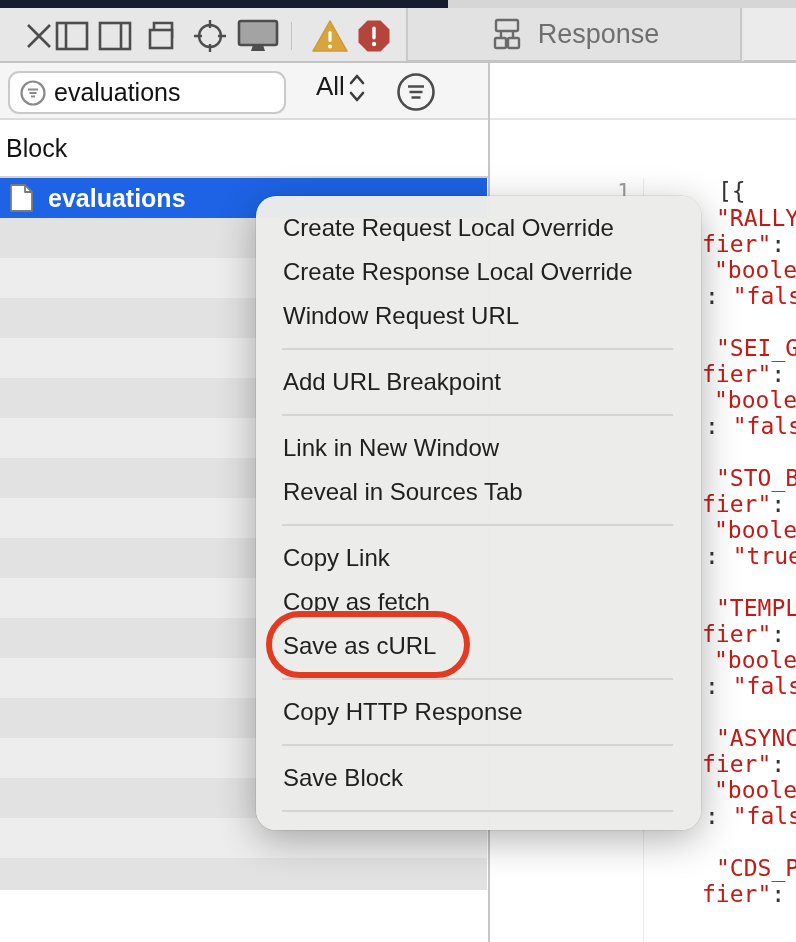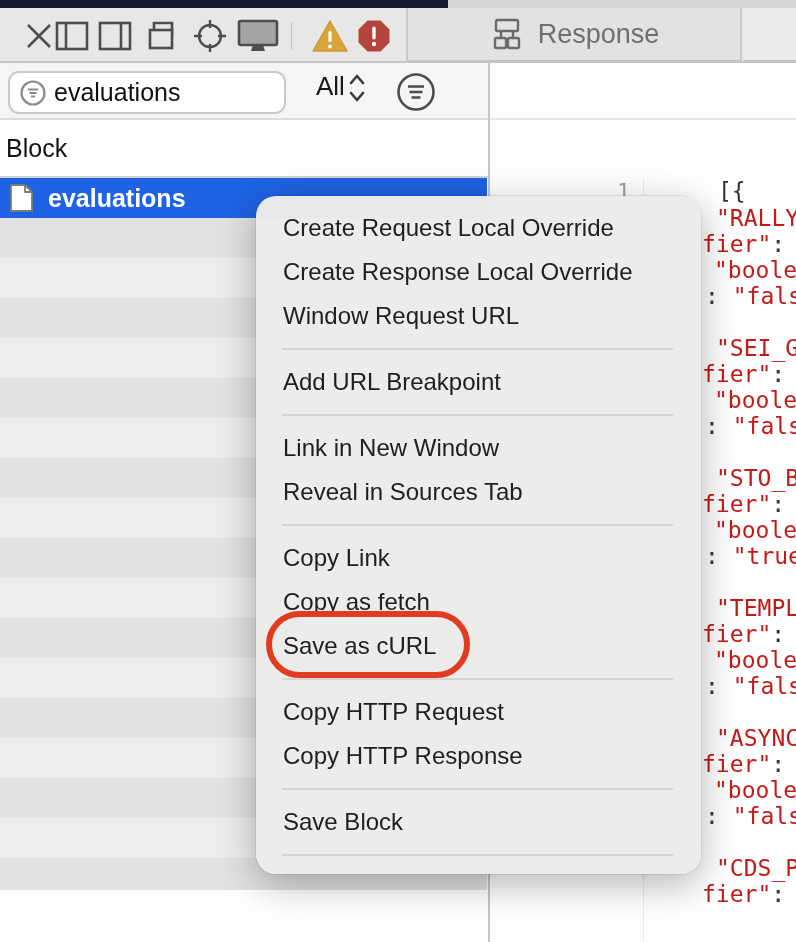"Copy HTTP Request" div.menu-item { html: <div>Copy HTTP Request</div> -> none }
